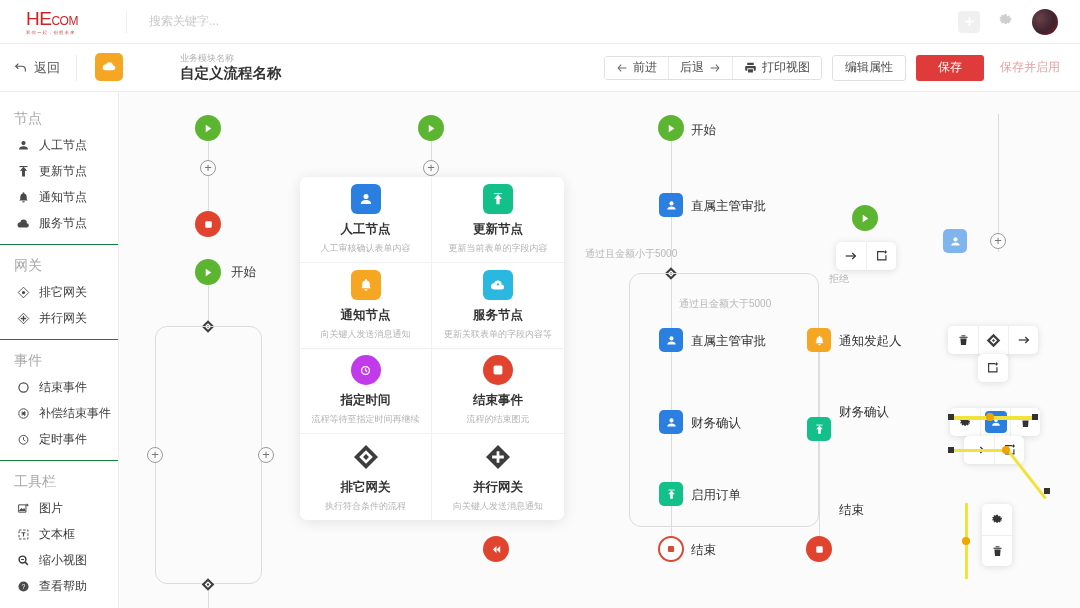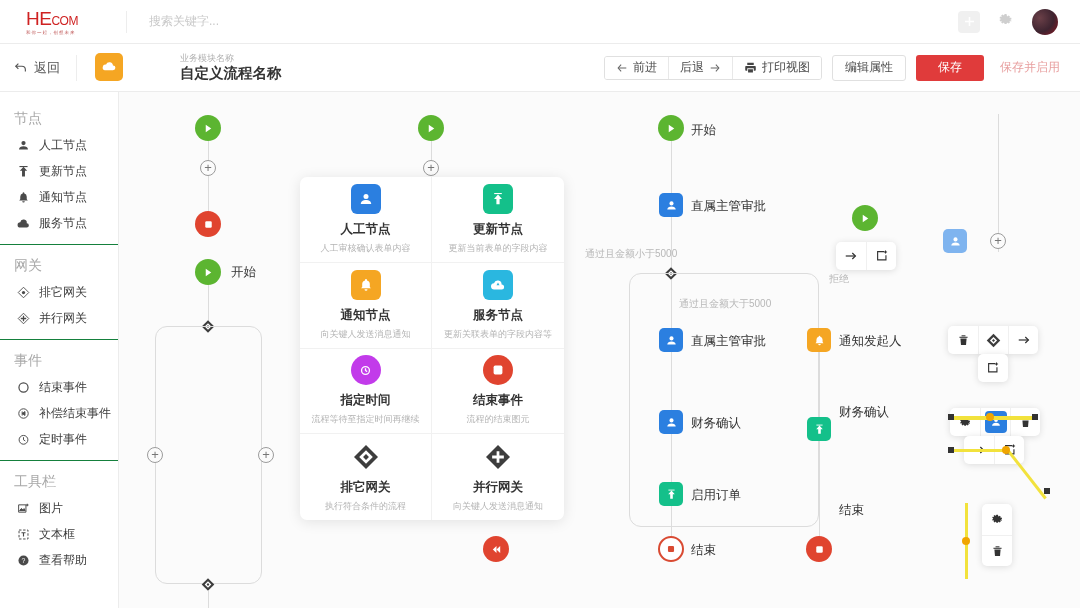"缩小视图" div.sb-item { html: none -> <div> <span> <svg> <circle></circle> <path></path> <path></path> </svg> </span> <span>缩小视图</span> </div> }
